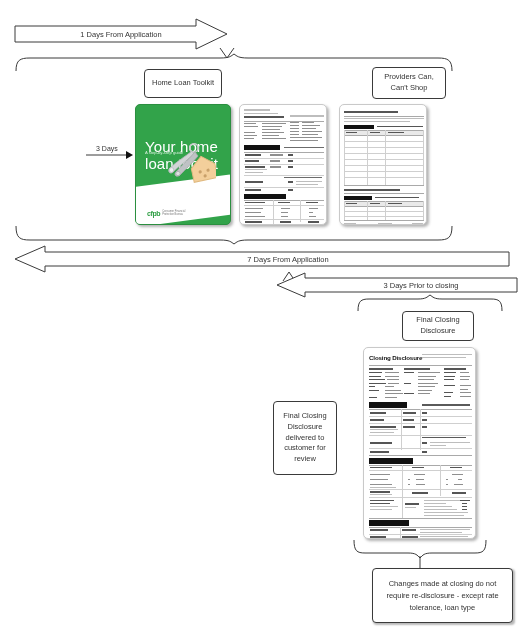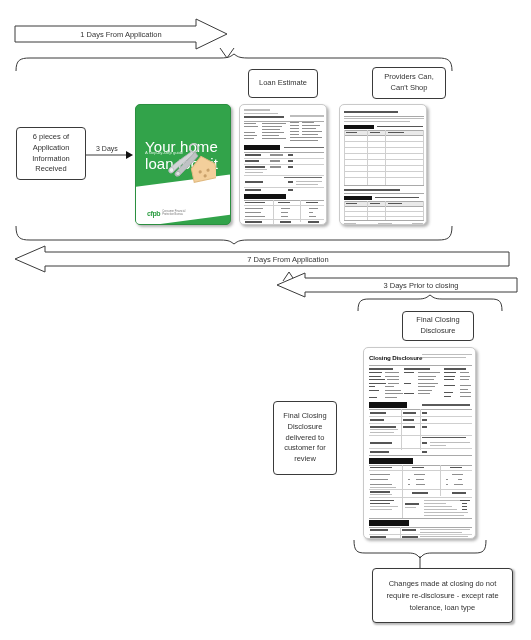"Home Loan Toolkit" div.box { html: none -> <div> <span>Home Loan Toolkit</span> </div> }
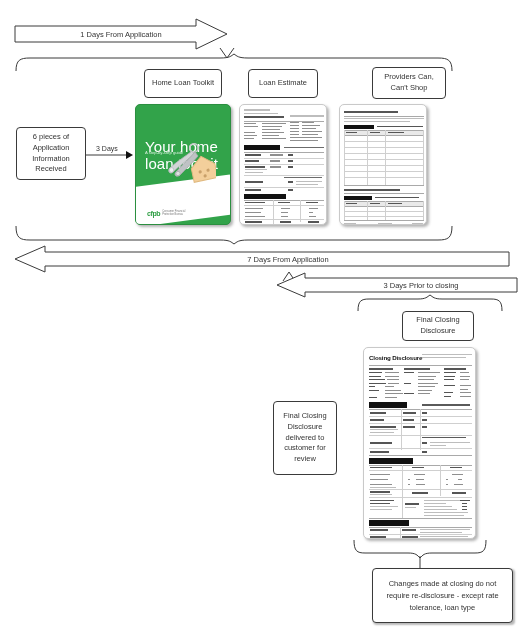"Loan Estimate" div.box { html: <div> <span>Loan Estimate</span> </div> -> none }
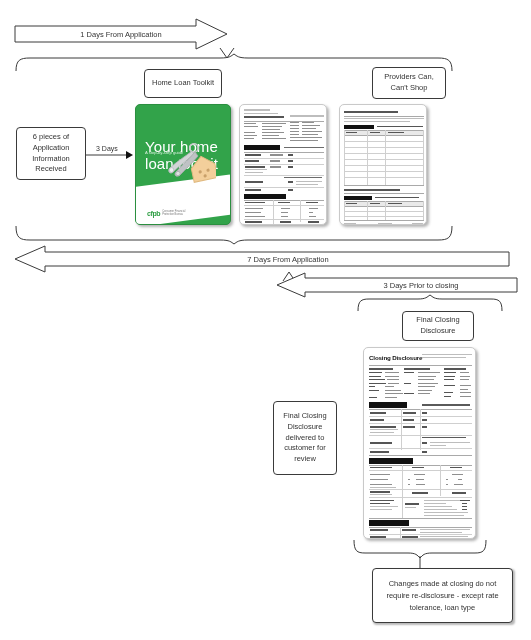"6 pieces of" div.box { html: <div> <span>6 pieces of Application Information Received</span> </div> -> none }
